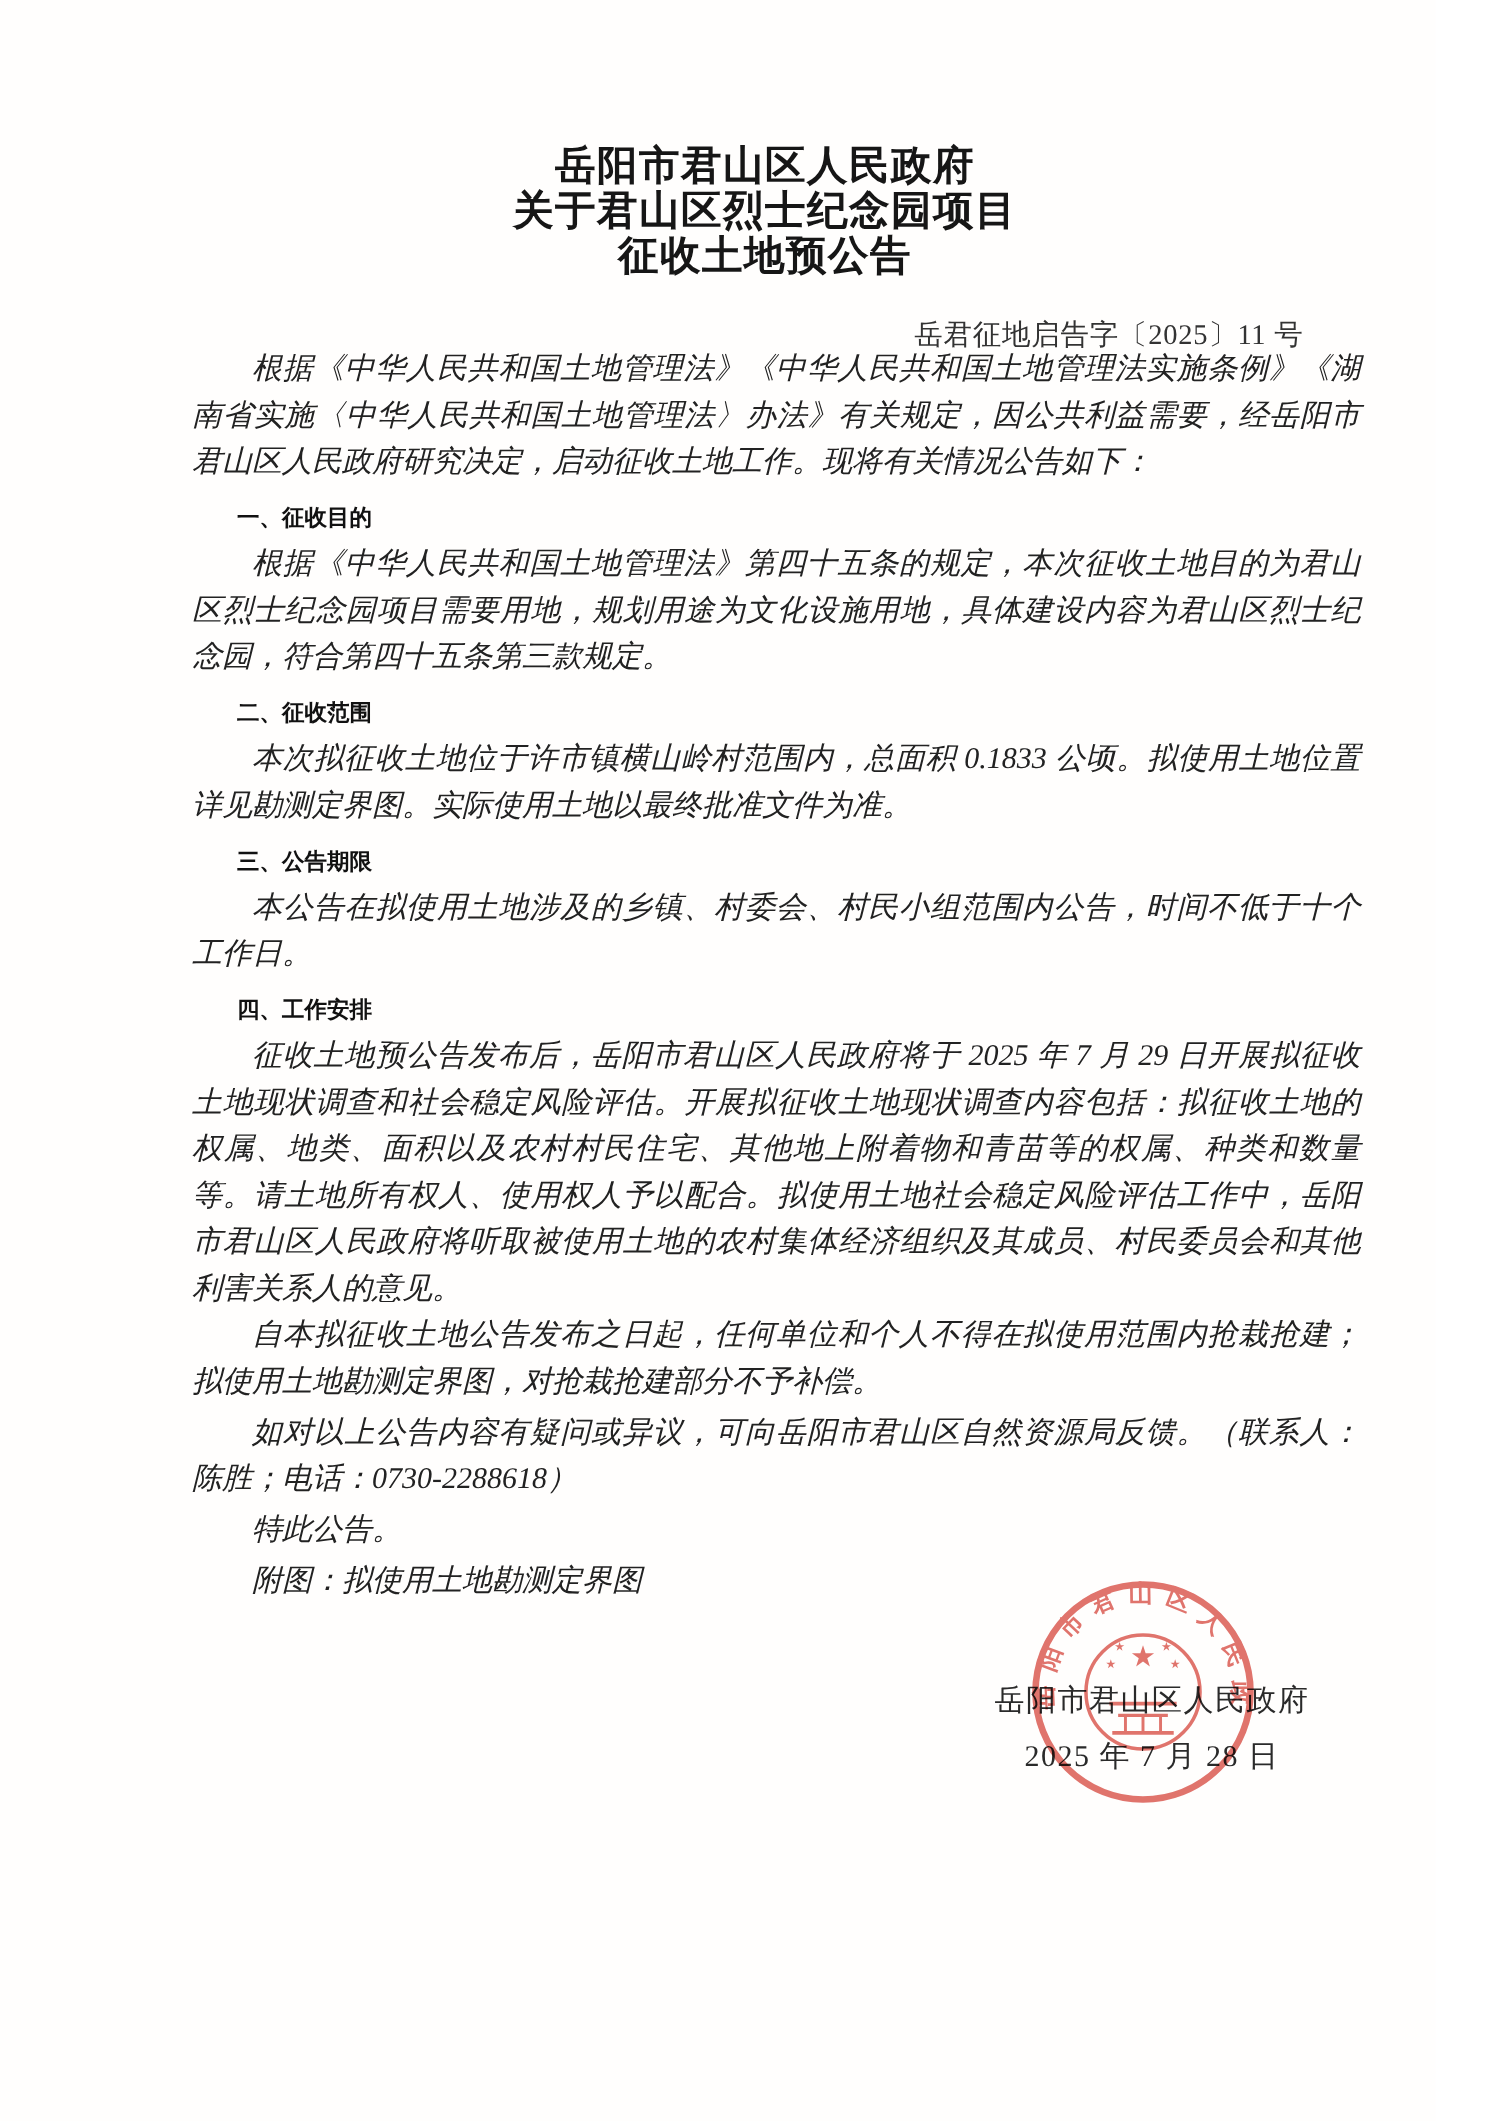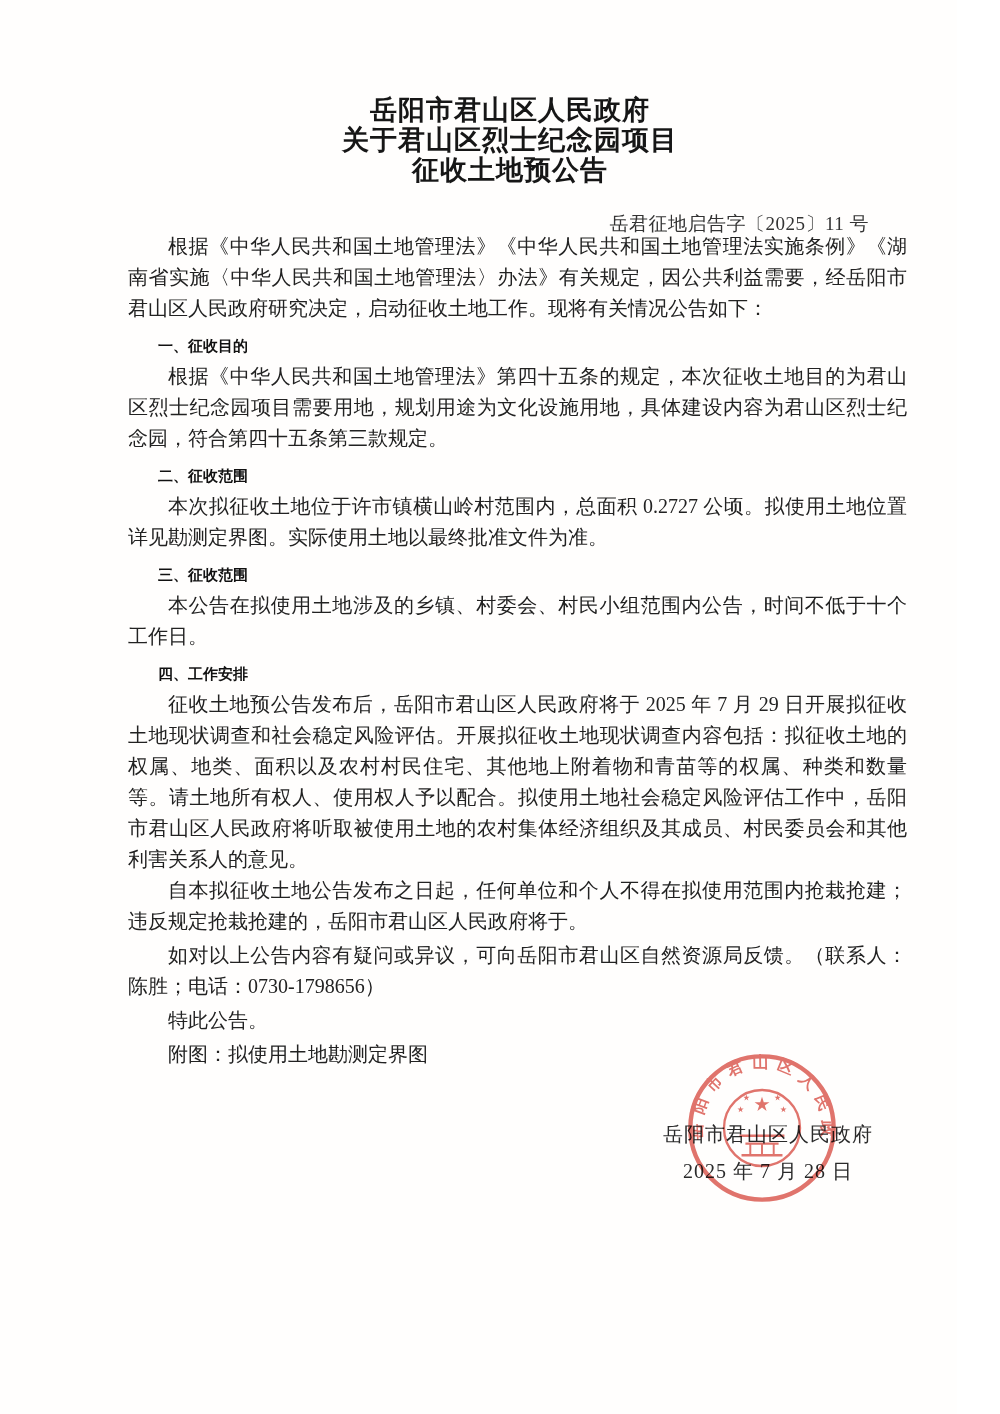"根据《中华人民共和国土地管理法》《中华人民共和国土地管理法实施条例》《湖南省实施" .para { font-style: none -> italic }
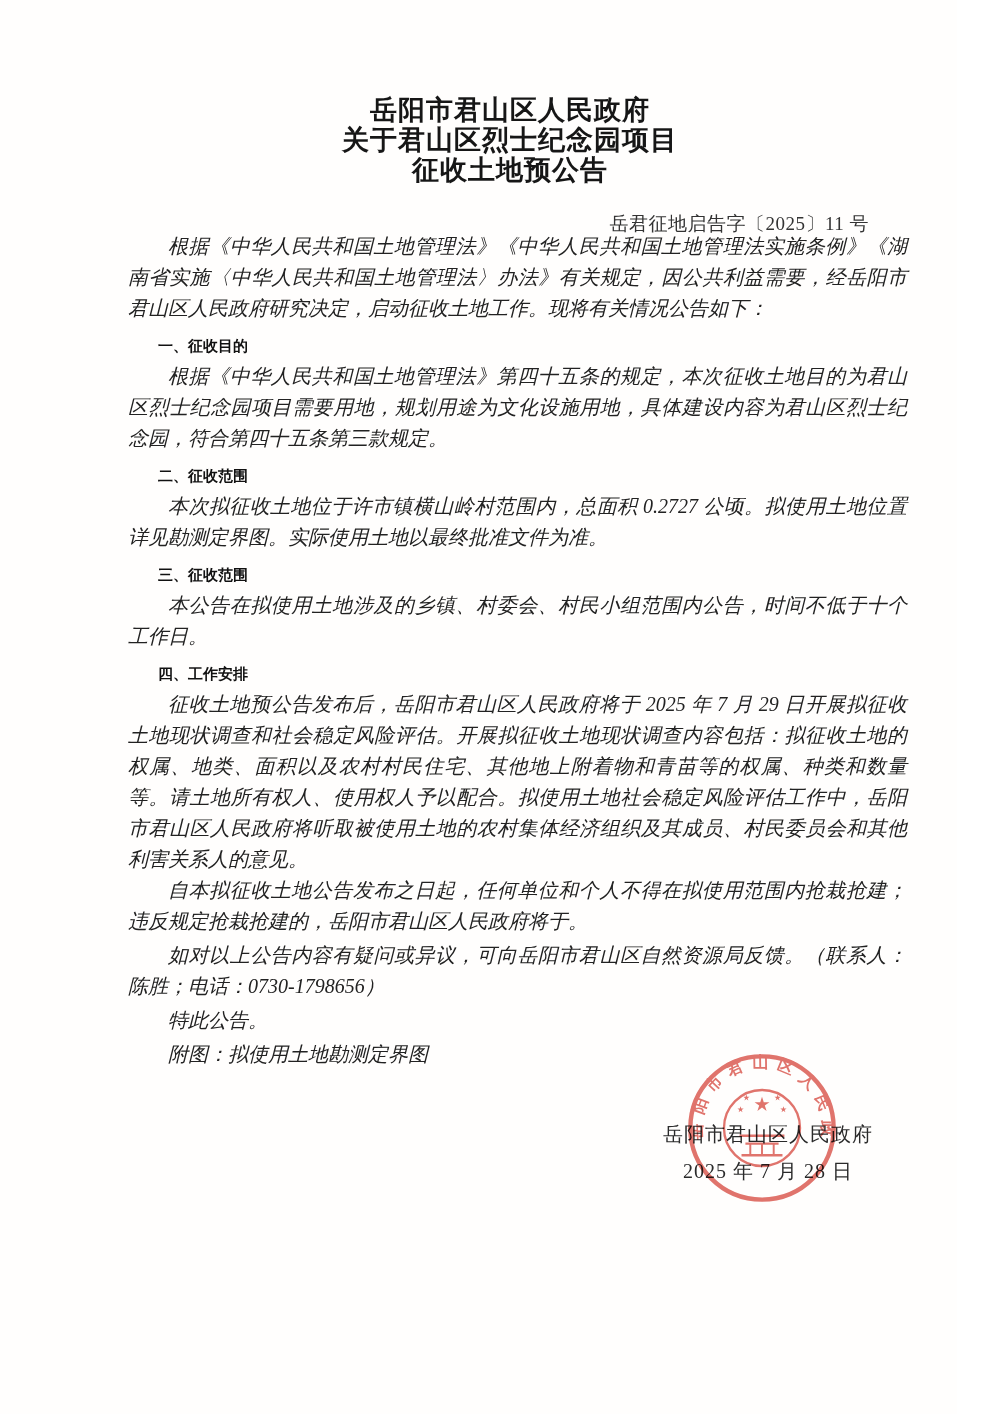"本次拟征收土地位于许市镇横山岭村范围内，总面积 0.2727" p.para { text: 0.2727 -> 0.1833 }
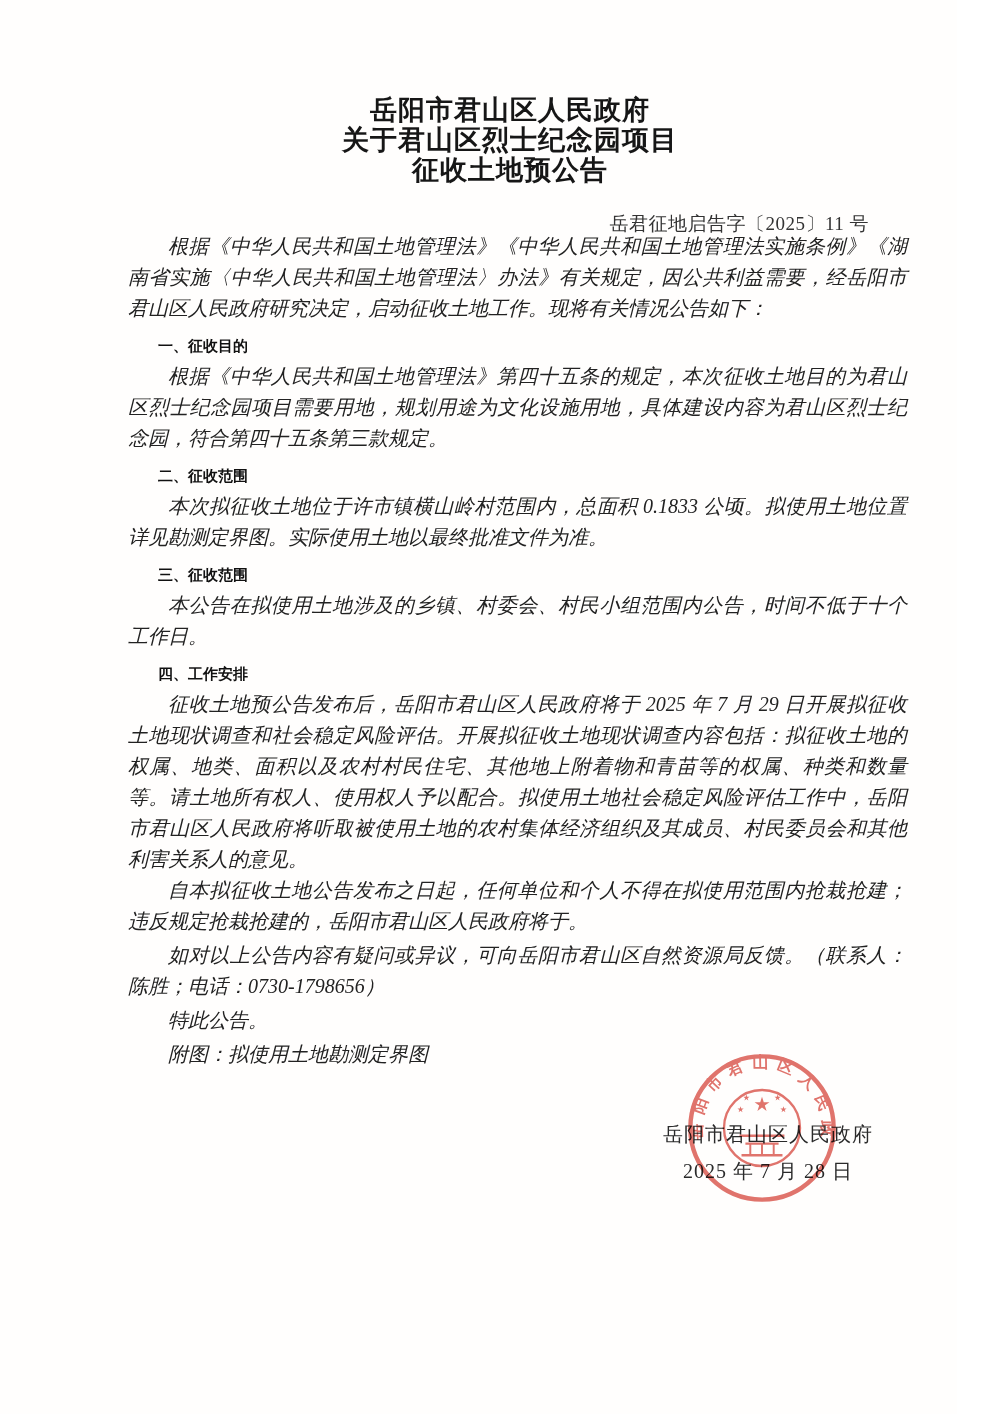"三、征收范围" h2.section-heading { text: 征收范围 -> 公告期限 }
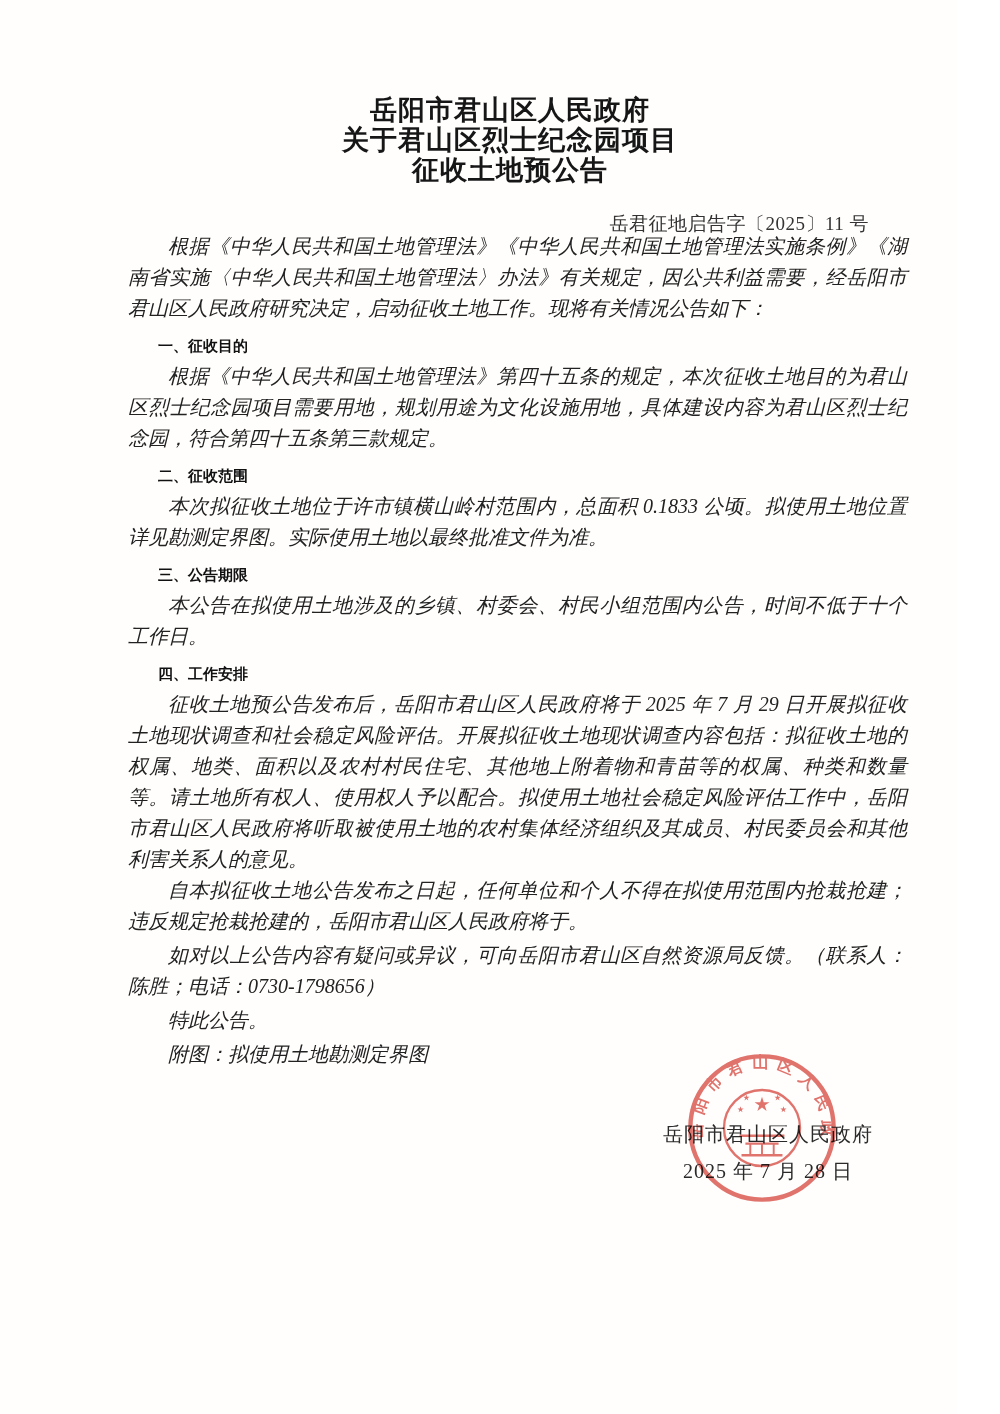"自本拟征收土地公告发布之日起，任何单位和个人不得在拟使用范围内抢栽抢建；违反规定" p.para { text: 违反规定抢栽抢建的，岳阳市君山区人民政府将于 -> 拟使用土地勘测定界图，对抢栽抢建部分不予补偿 }
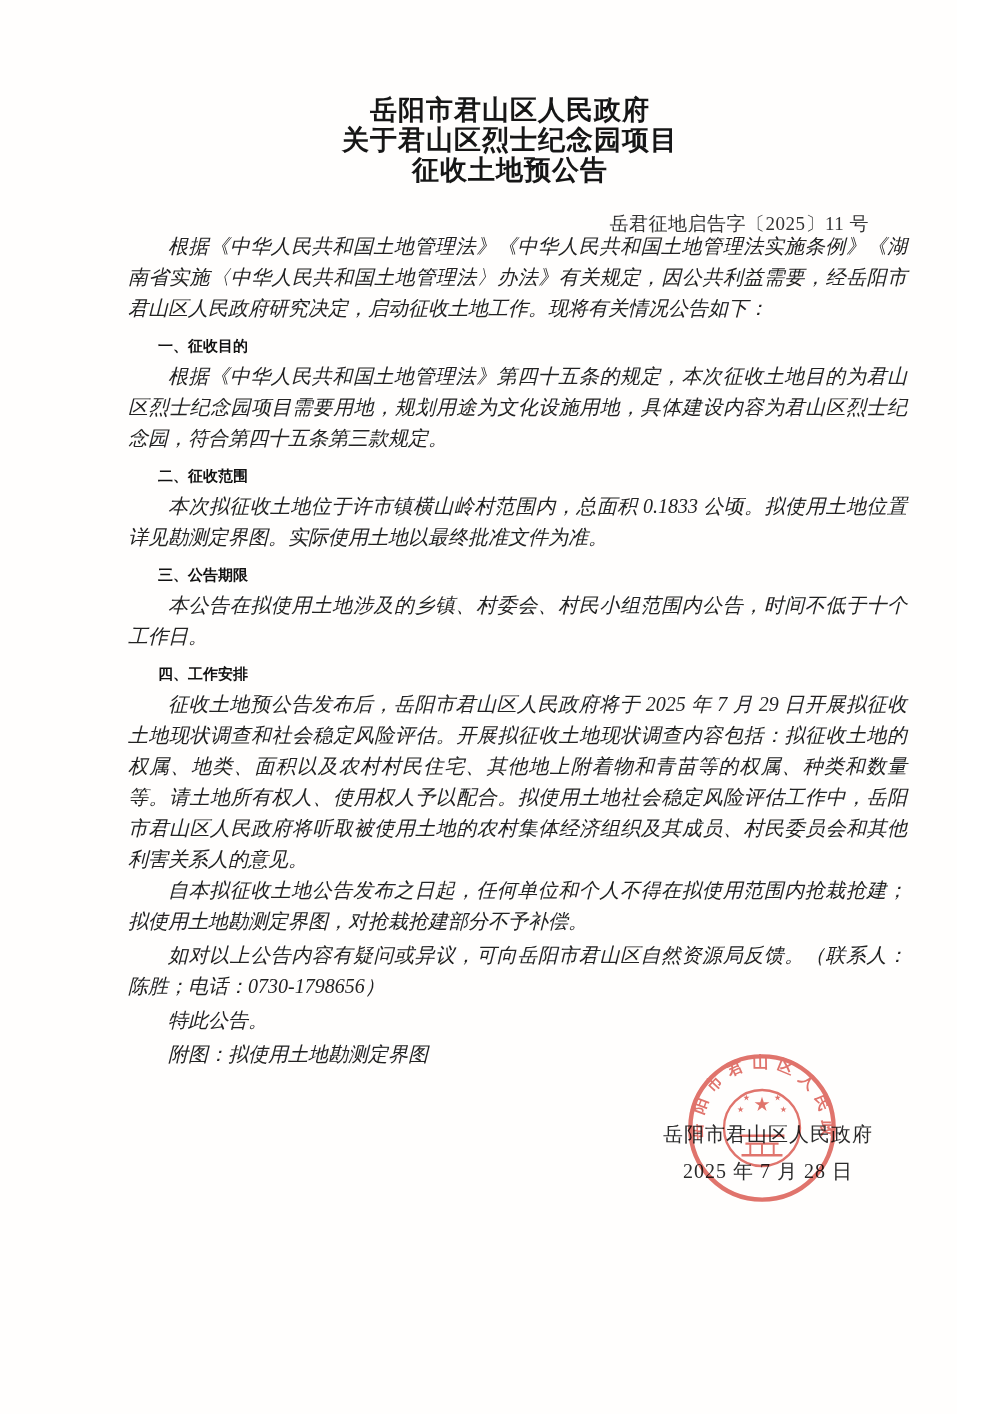"如对以上公告内容有疑问或异议，可向岳阳市君山区自然资源局反馈。（联系人：陈胜；电" p.para { text: 0730-1798656 -> 0730-2288618 }
